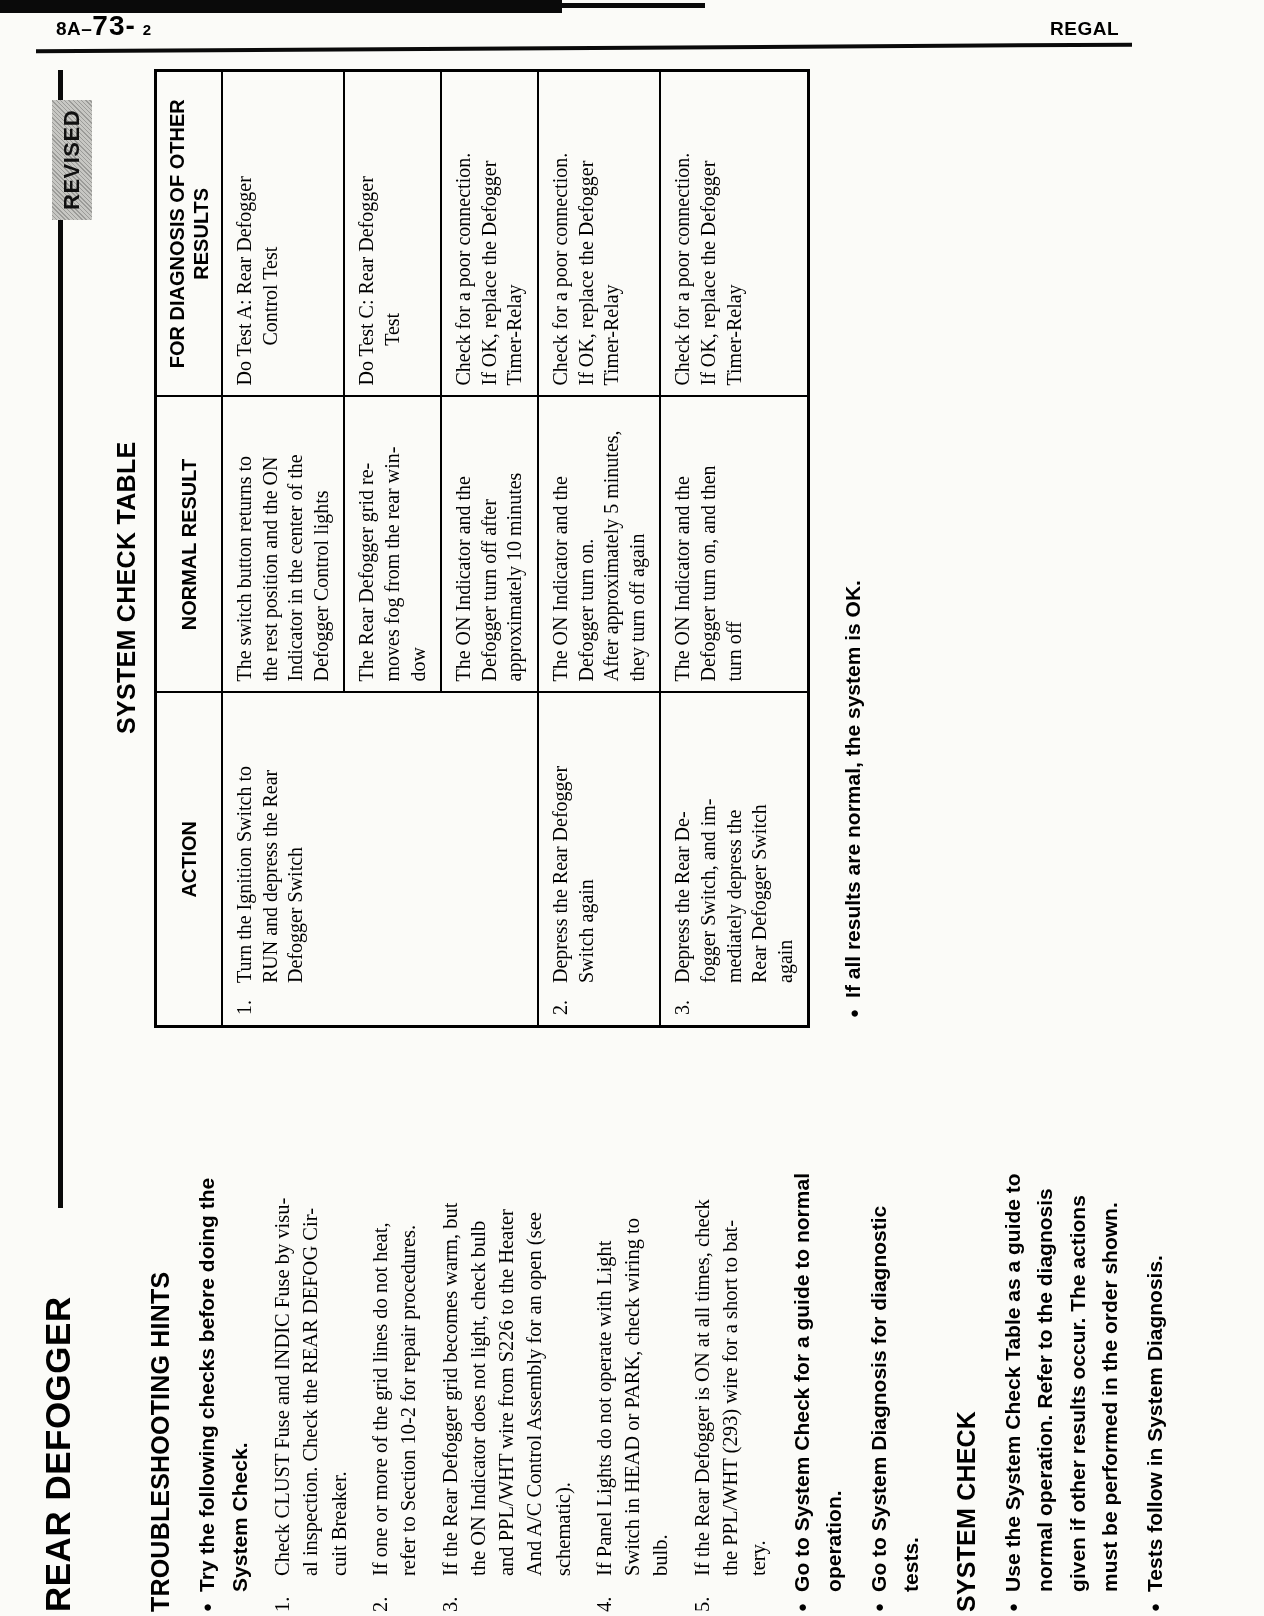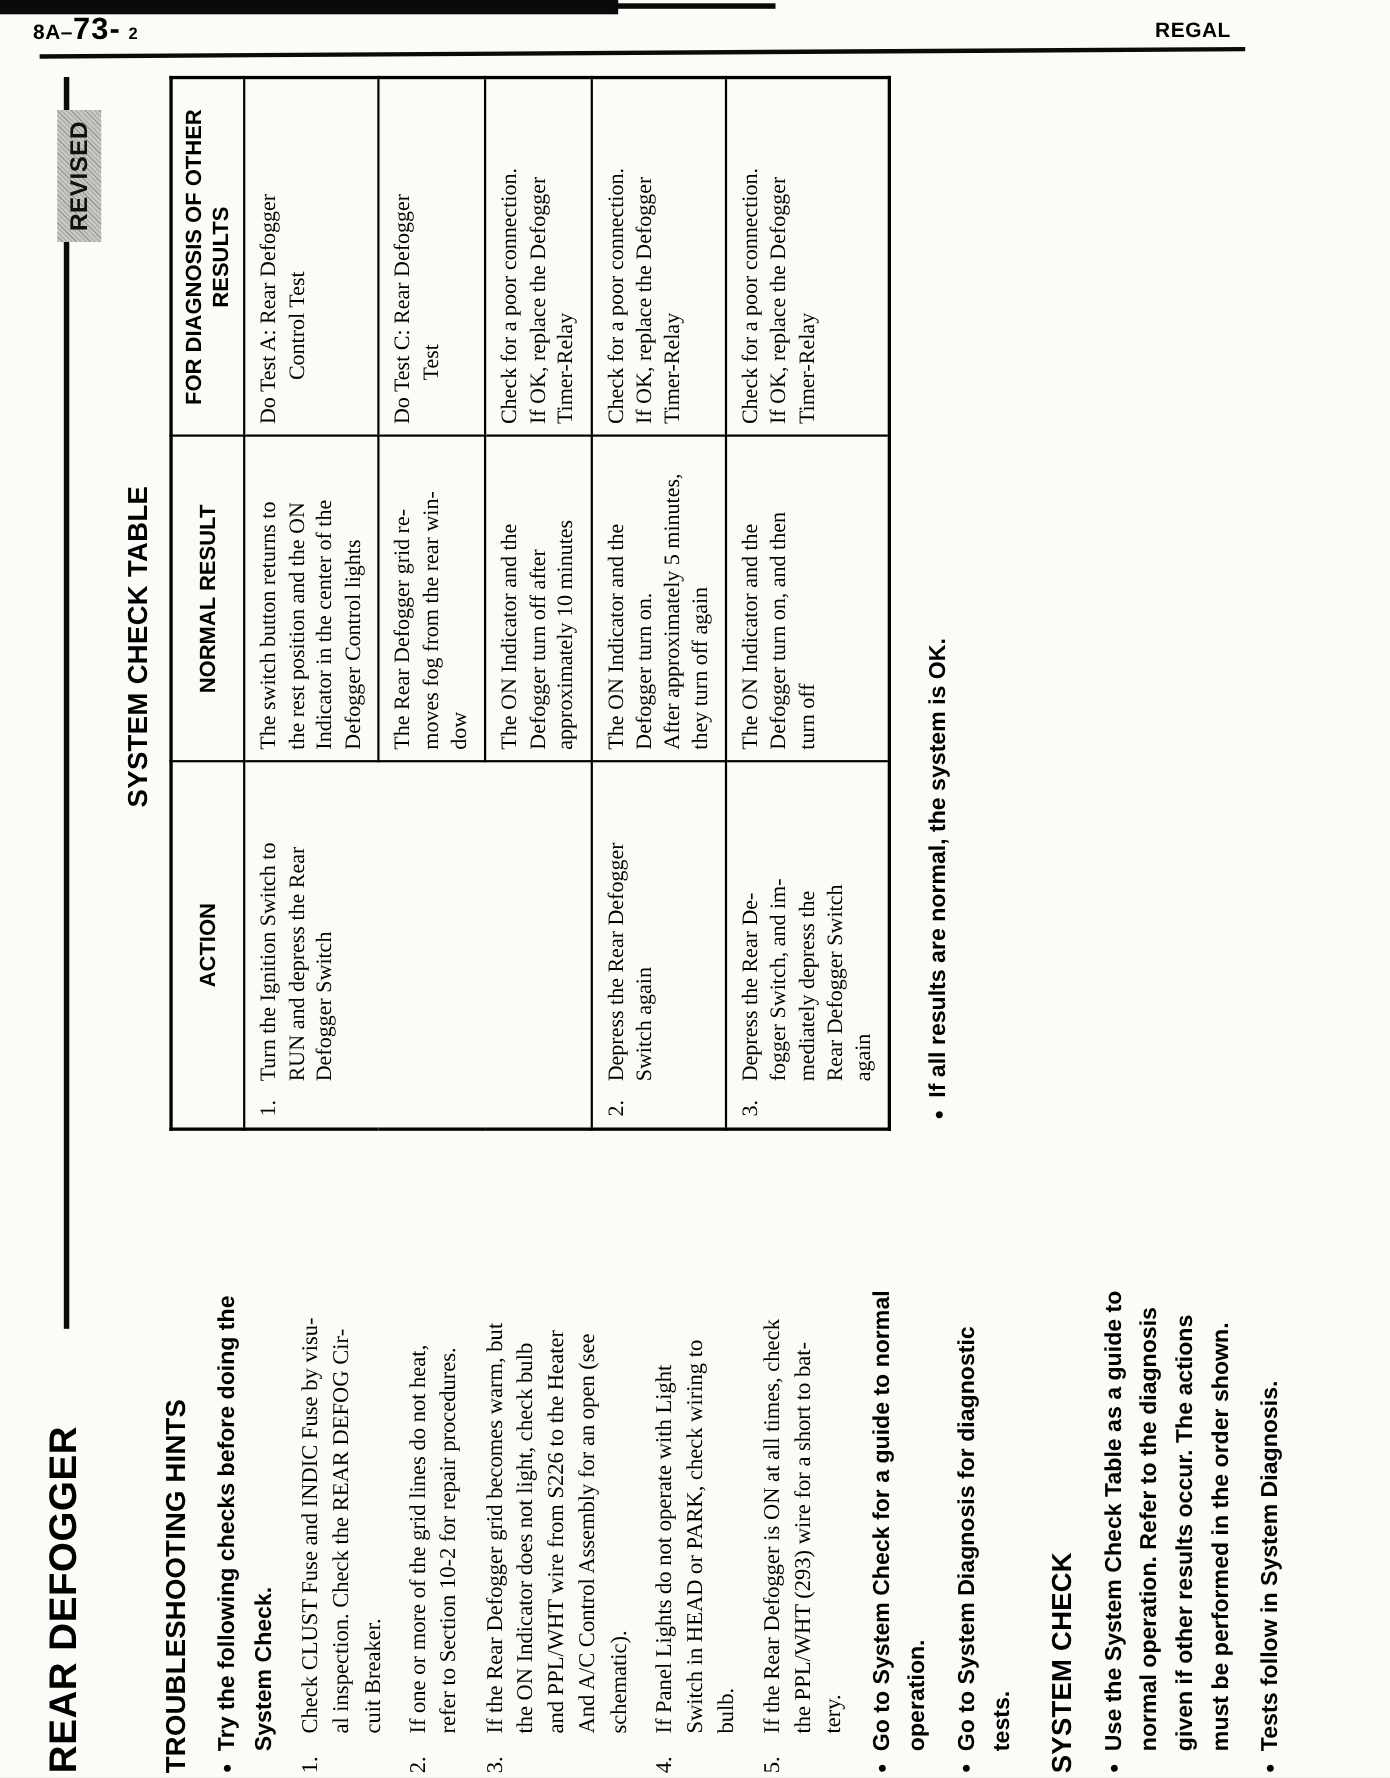"8A–" .page-header { left: 30px -> 56px }
